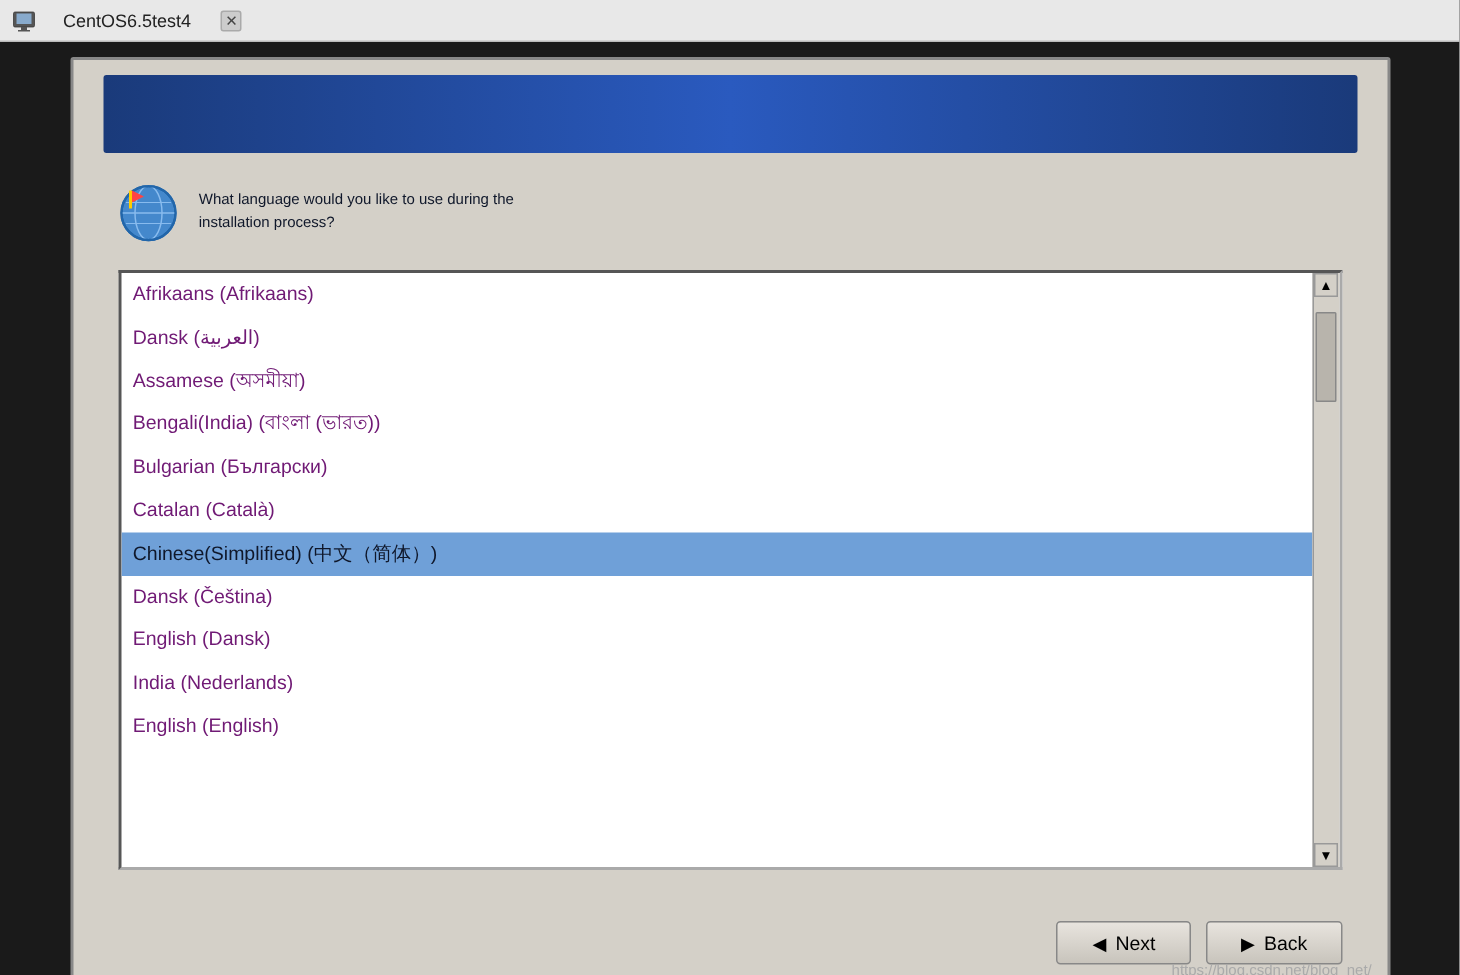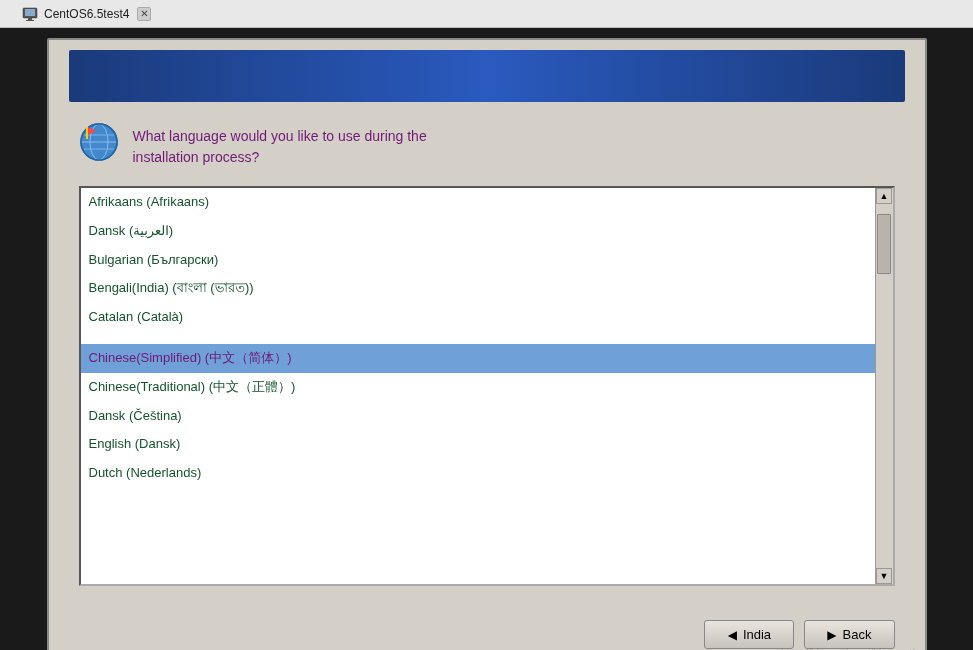"CentOS6.5test4" .title-bar { gap: 6px -> 18px; padding: 0 22px -> 0 8px }
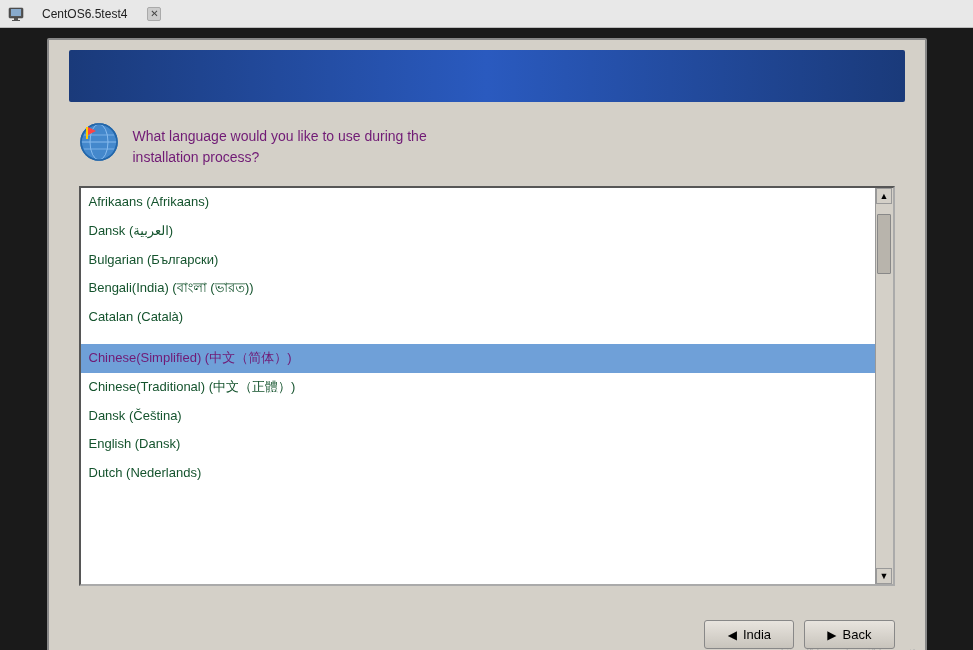"What language would you like" .question-text { color: #701a75 -> #0f172a; font-size: 14px -> 10px }
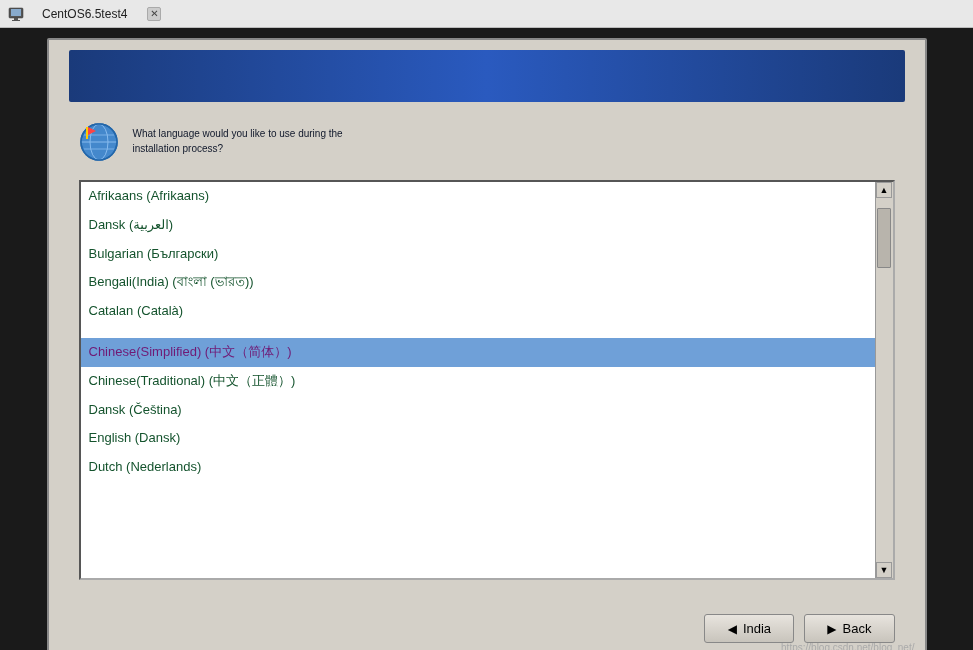"Afrikaans (Afrikaans)" .language-item { color: #14532d -> #701a75 }
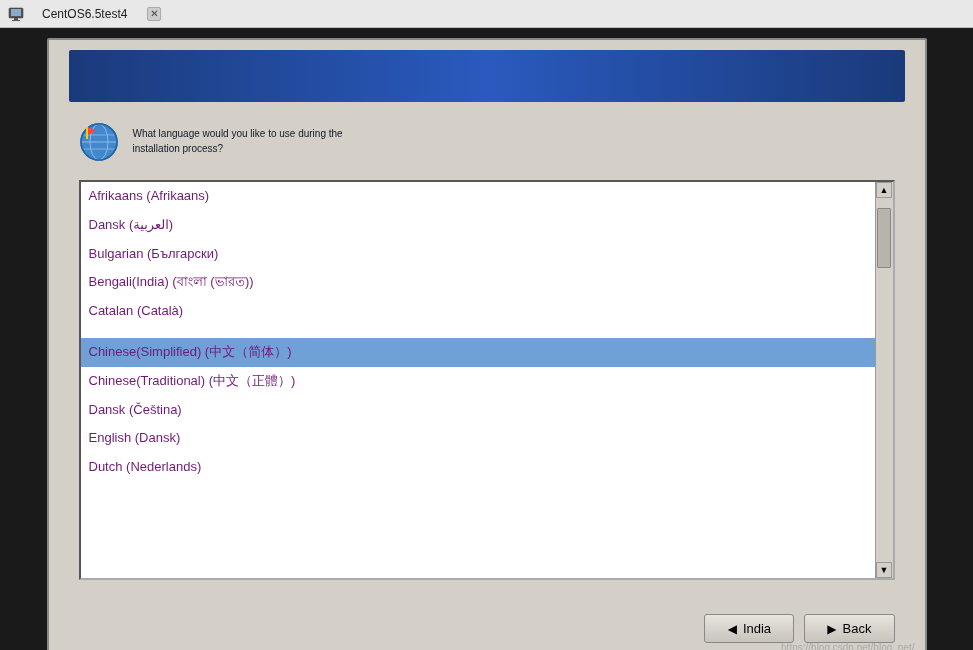"Assamese (অসমীয়া)" div.language-item { html: none -> <div>Assamese (অসমীয়া)</div> }
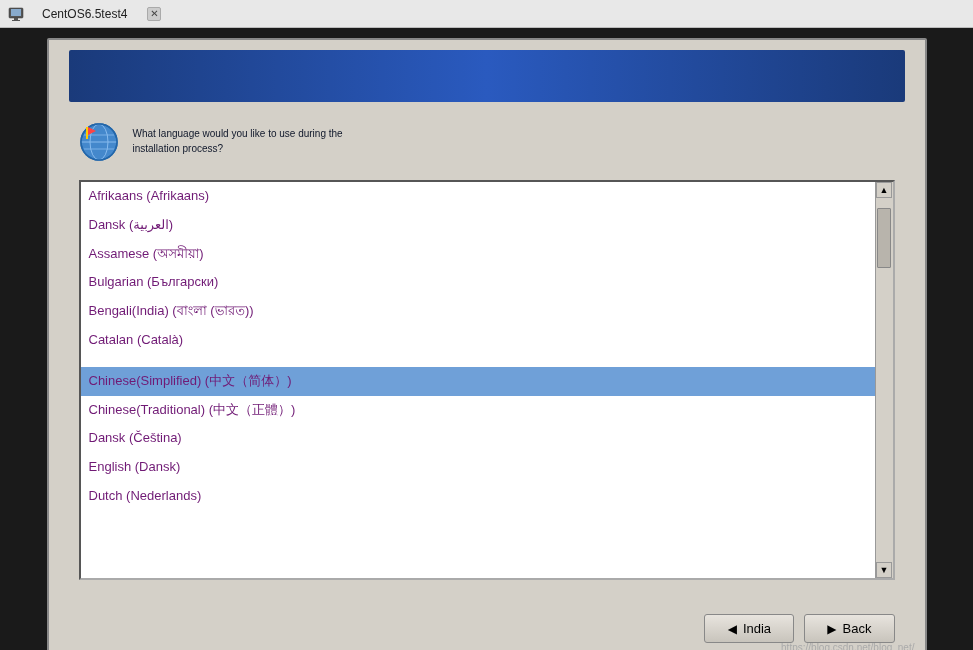"Bulgarian (Български)" div.language-item { order: before "Bengali(India) (বাংলা (ভারত))" -> after "Bengali(India) (বাংলা (ভারত))" }
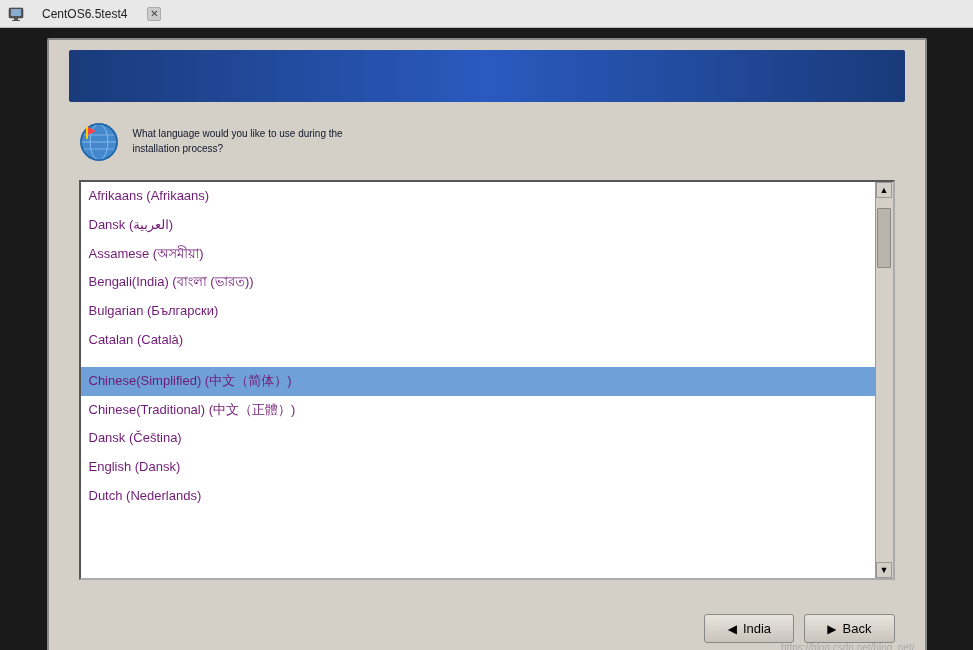"Chinese(Simplified) (中文（简体）)" .language-item.selected { color: #701a75 -> #0f172a; margin-top: 12px -> none }
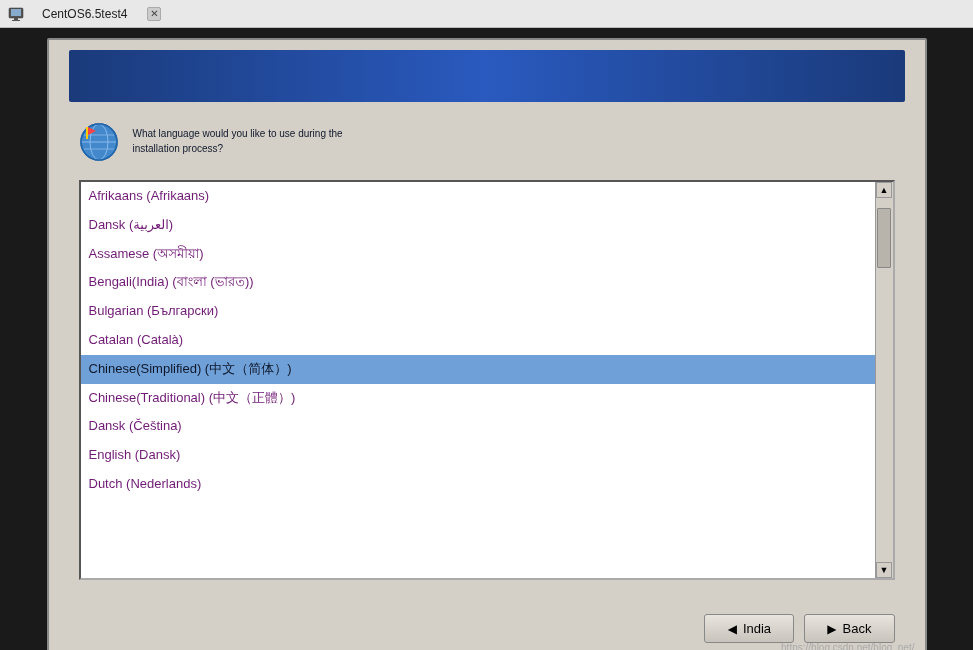"Chinese(Traditional) (中文（正體）)" div.language-item { html: <div>Chinese(Traditional) (中文（正體）)</div> -> none }
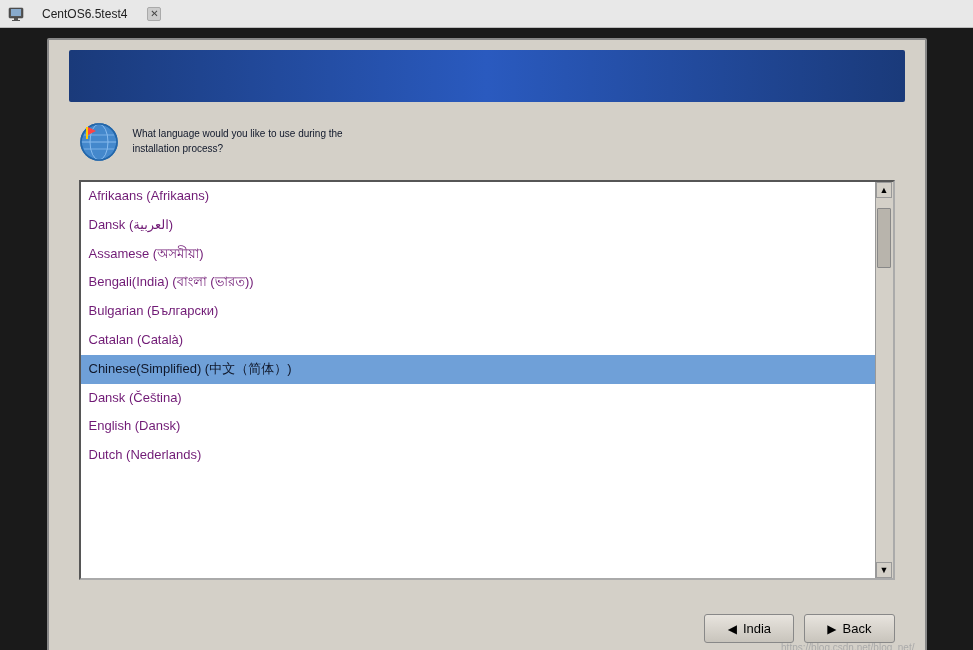"Dutch (Nederlands)" div.language-item { text: Dutch -> India }
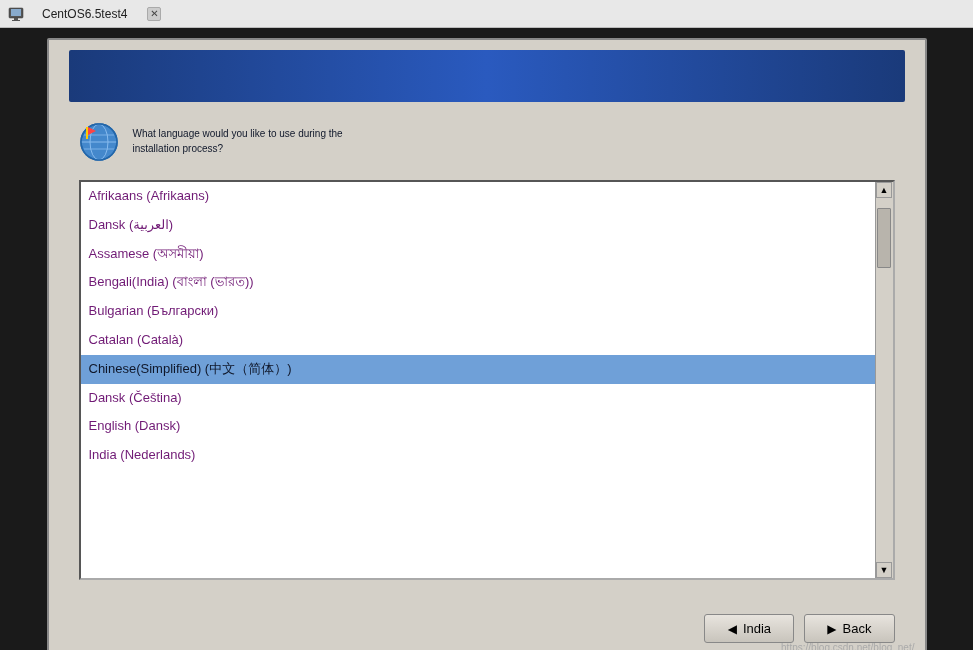"English (English)" div.language-item { html: none -> <div>English (English)</div> }
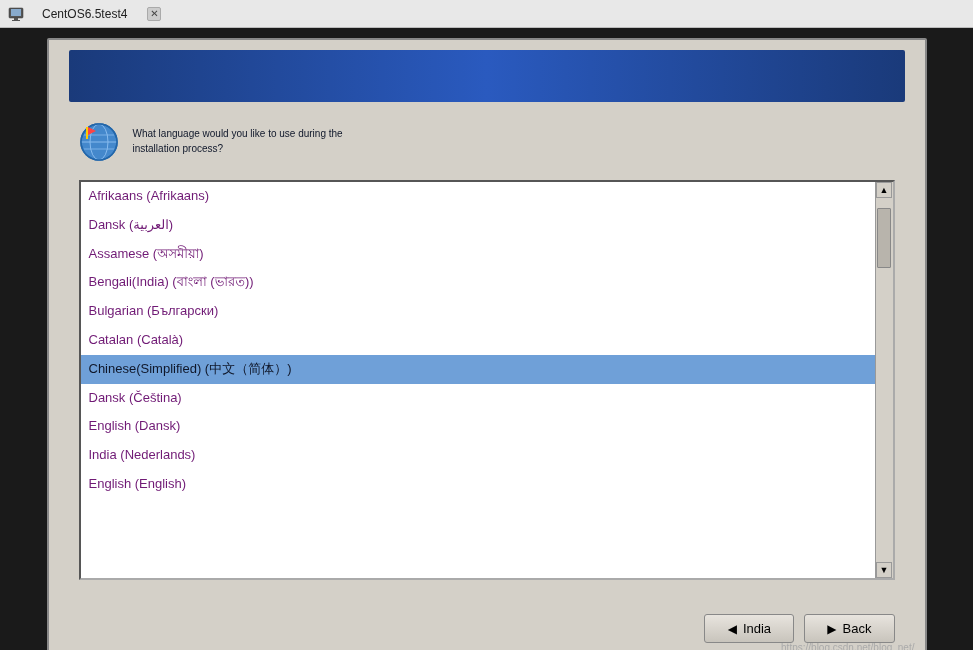"India" span { text: India -> Next }
